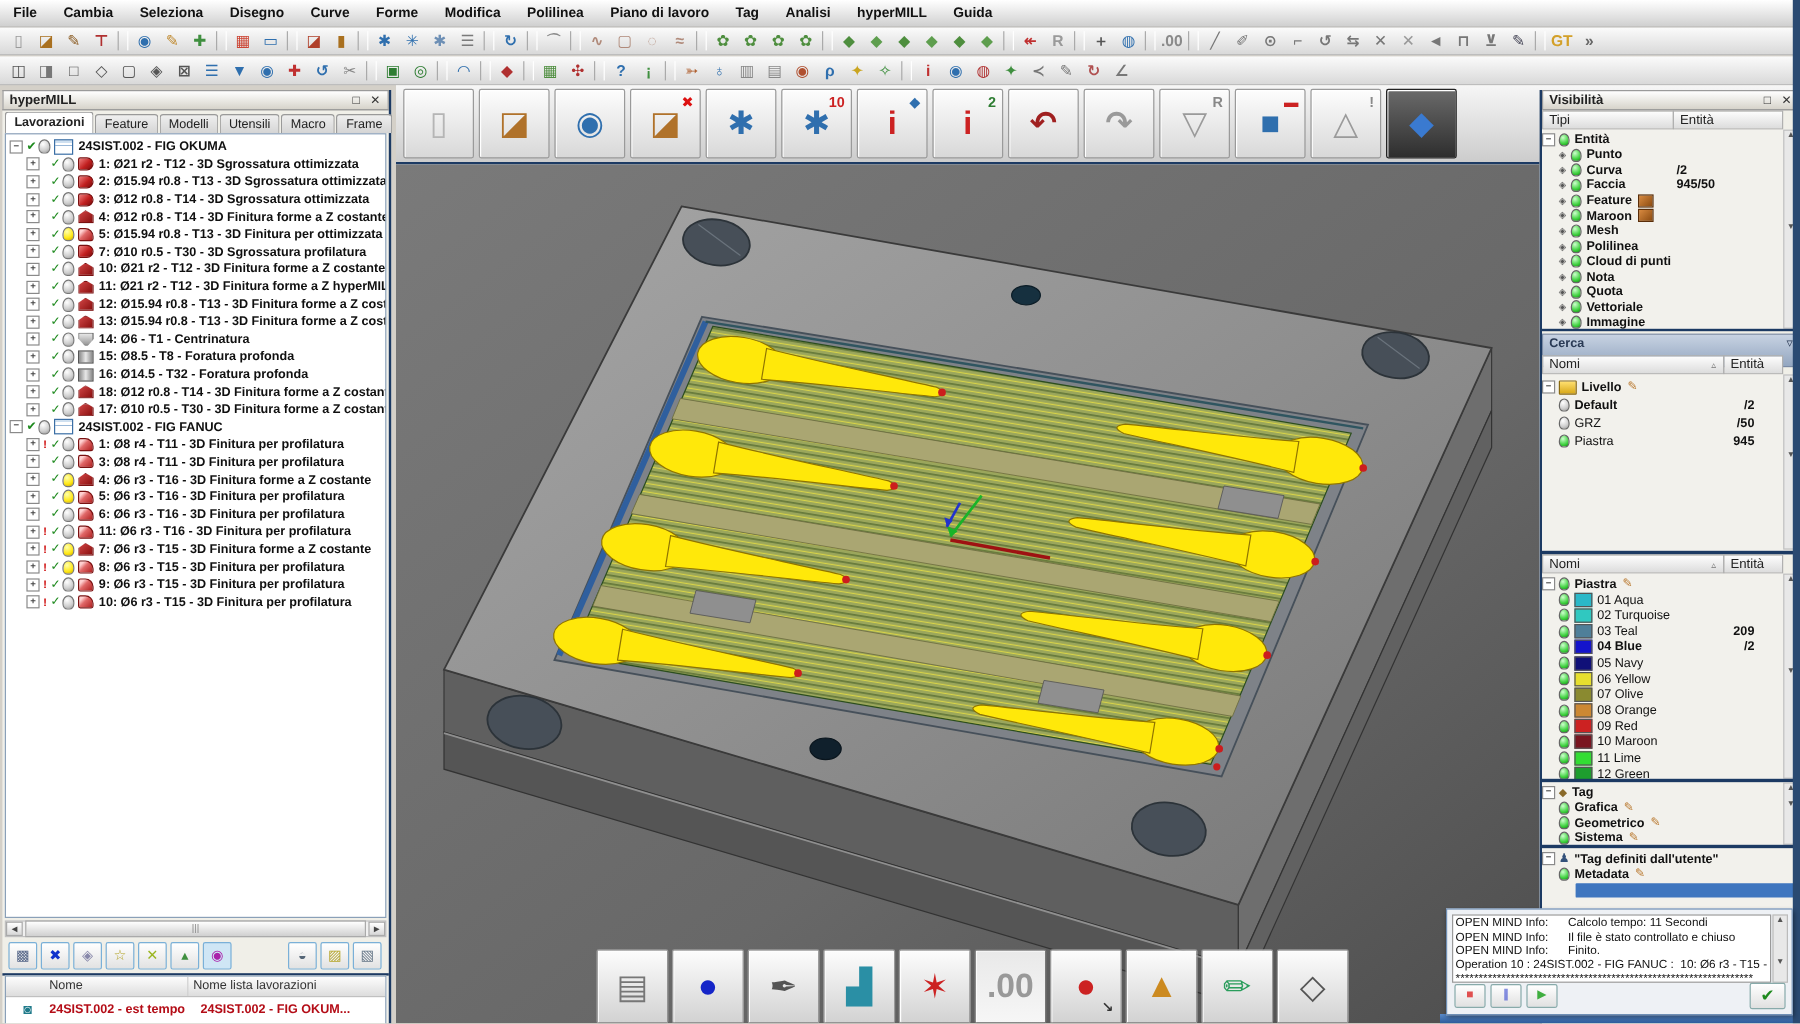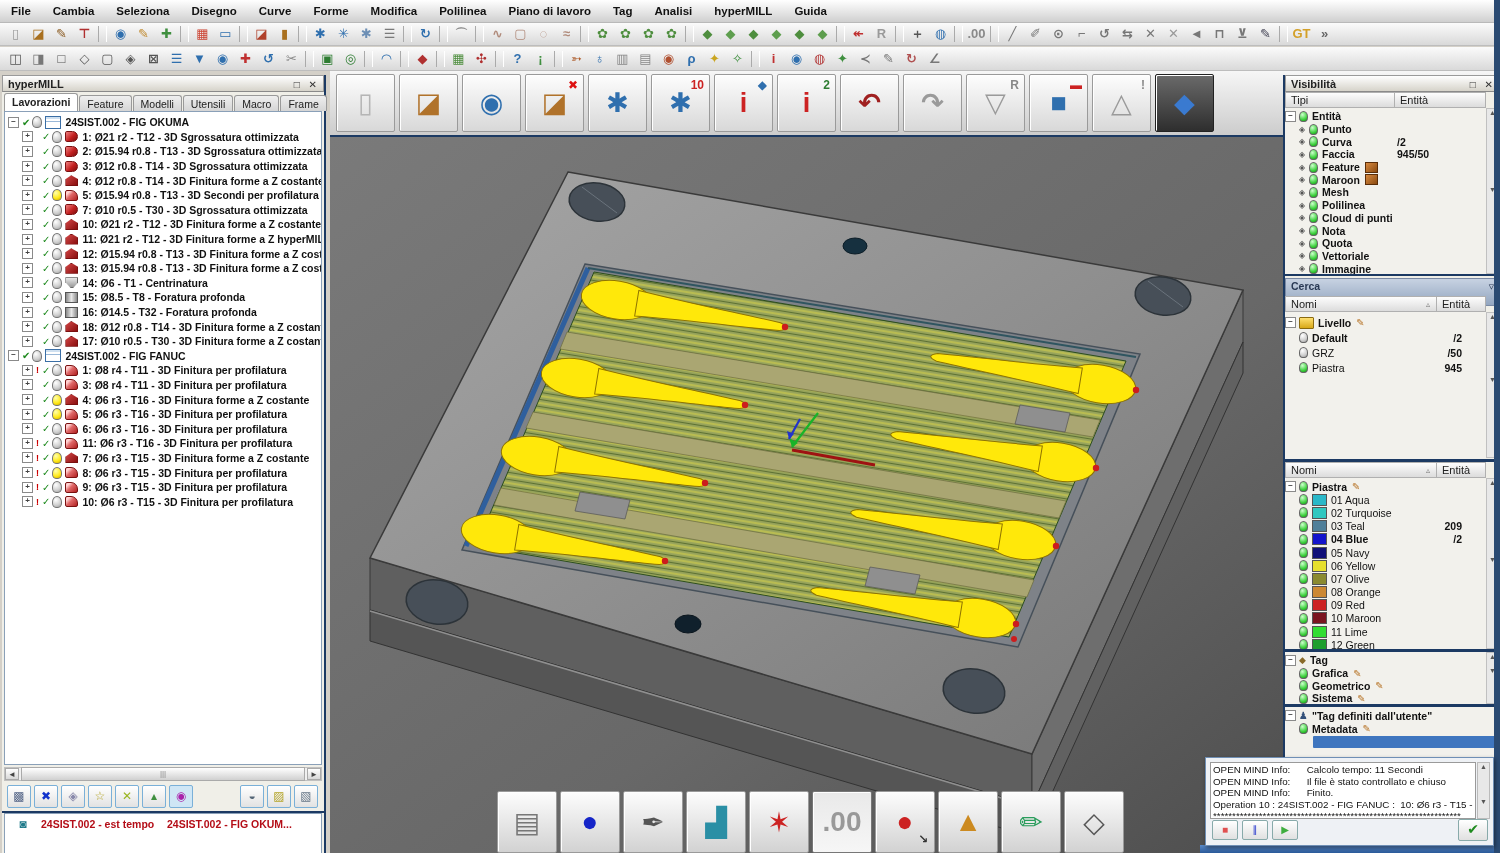"5: Ø15.94 r0.8 - T13" span { text: Secondi per profilatura -> Finitura per ottimizzata }
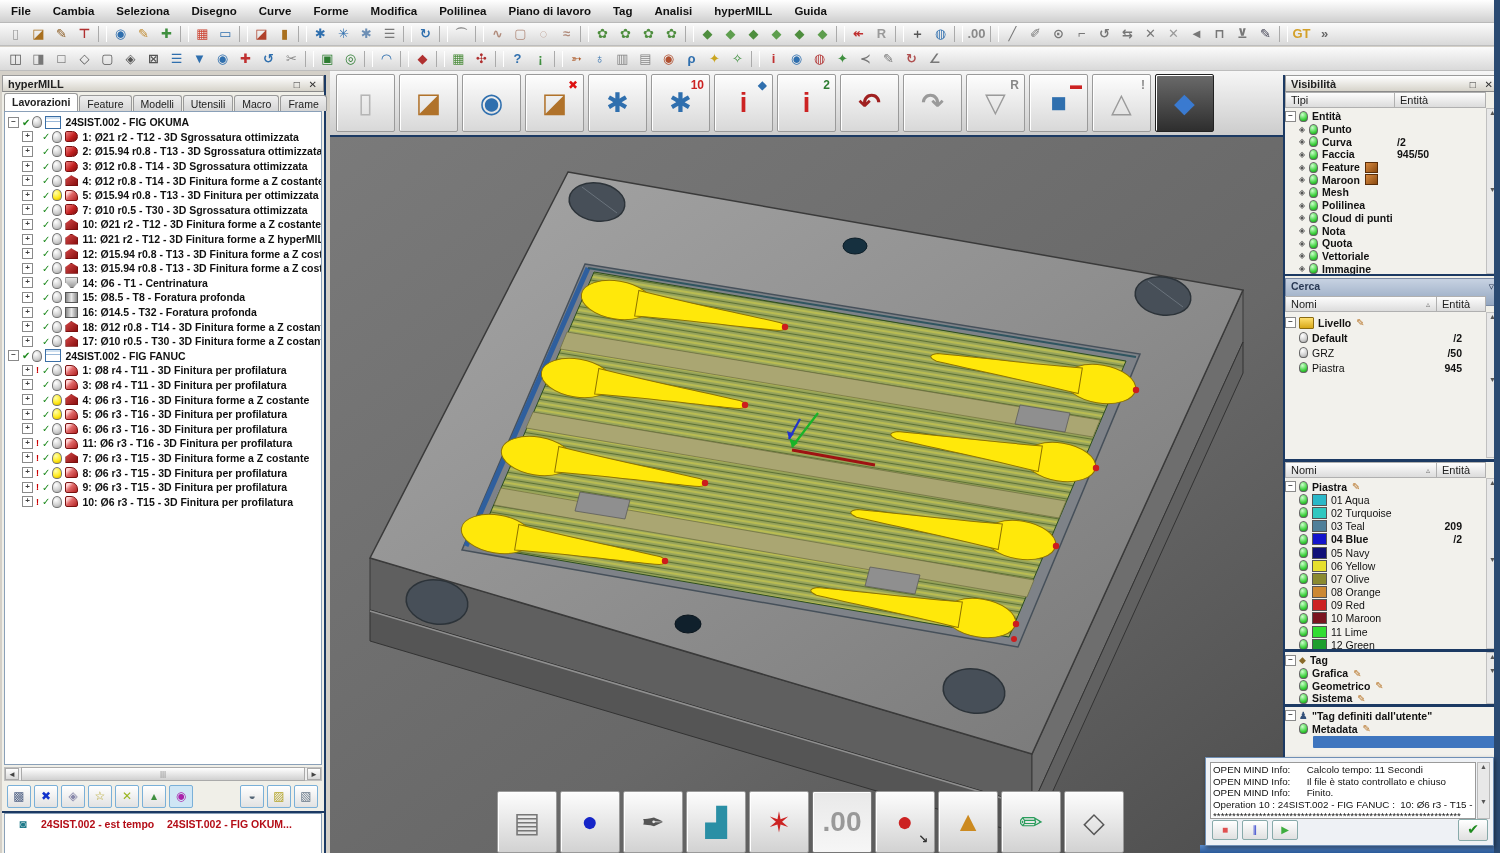"7: Ø10 r0.5 - T30" span { text: ottimizzata -> profilatura }
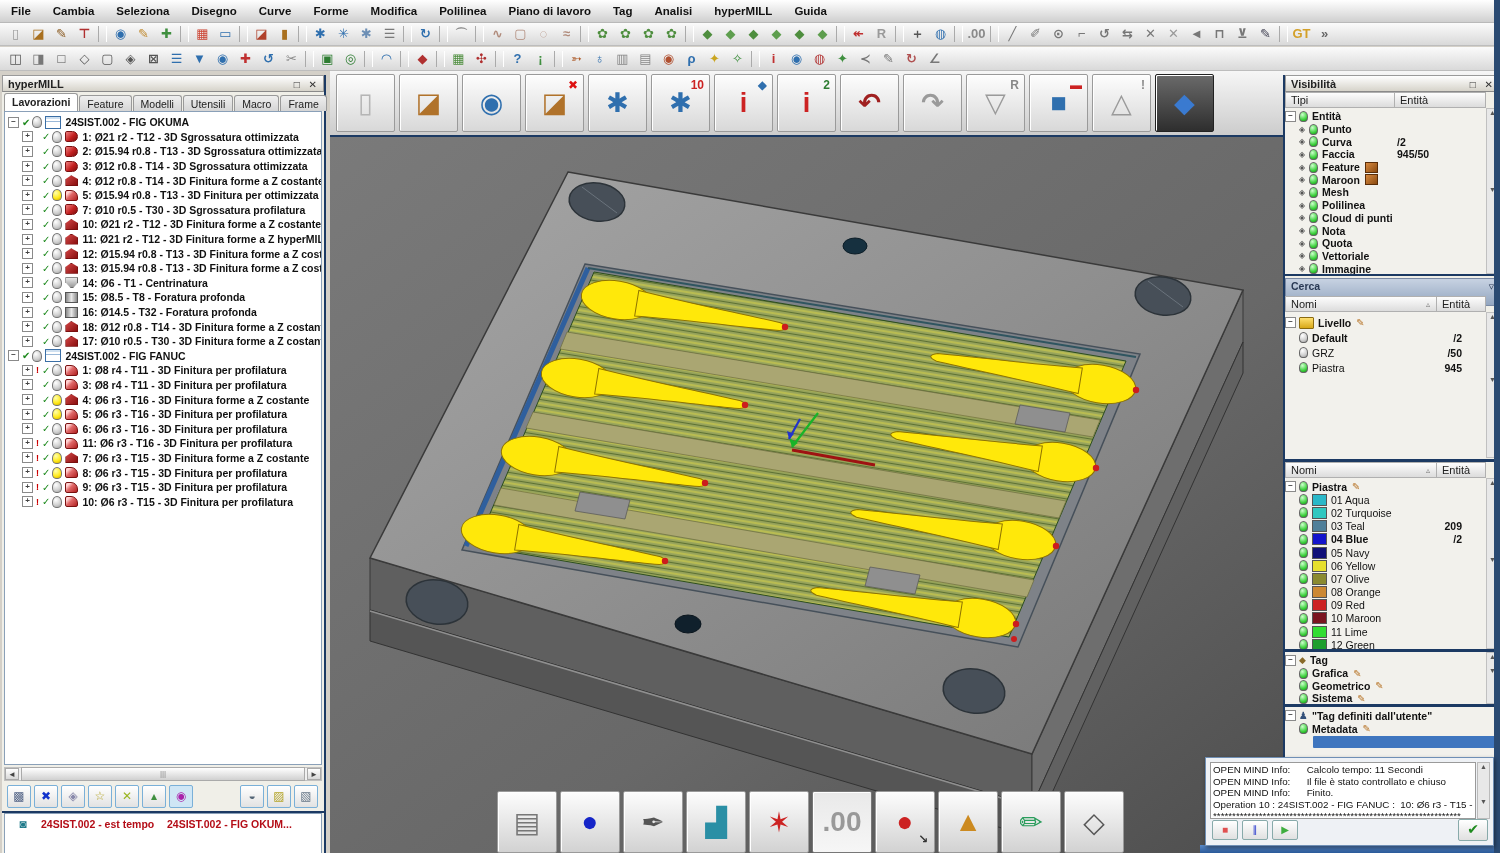"Nome" div.jobs-hdr { html: none -> <div> <span>Nome</span> <span>Nome lista lavorazioni</span> </div> }
